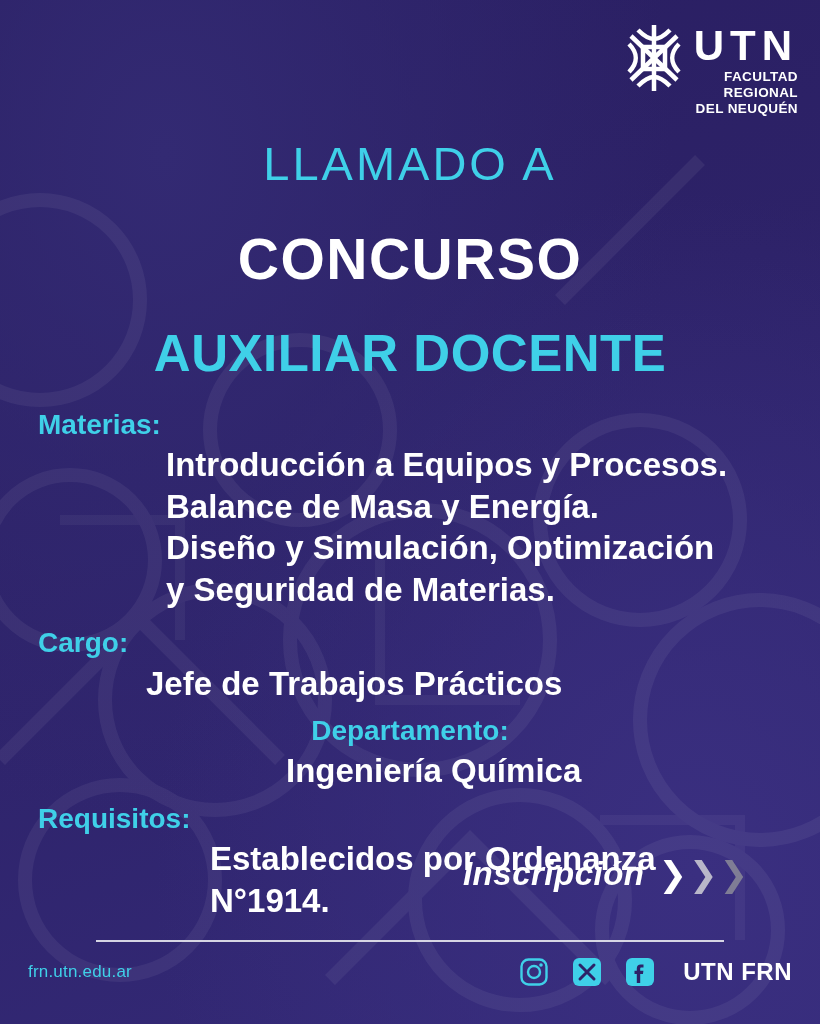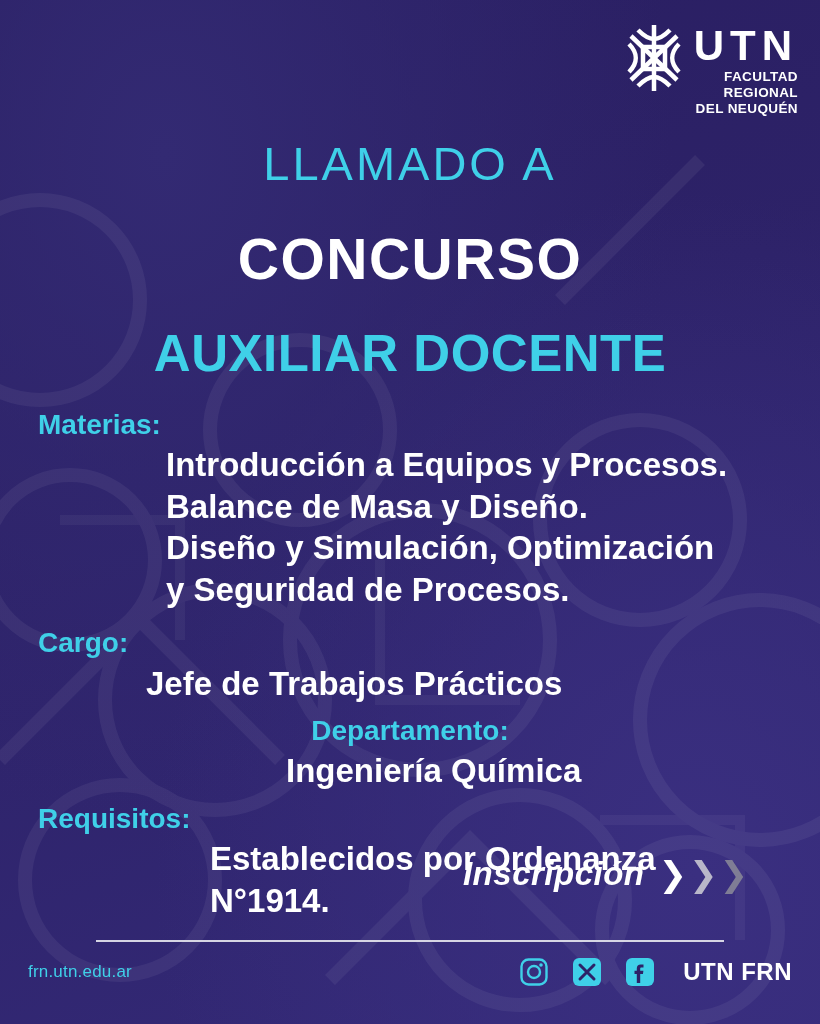"Balance de Masa y Diseño." div { text: Diseño -> Energía }
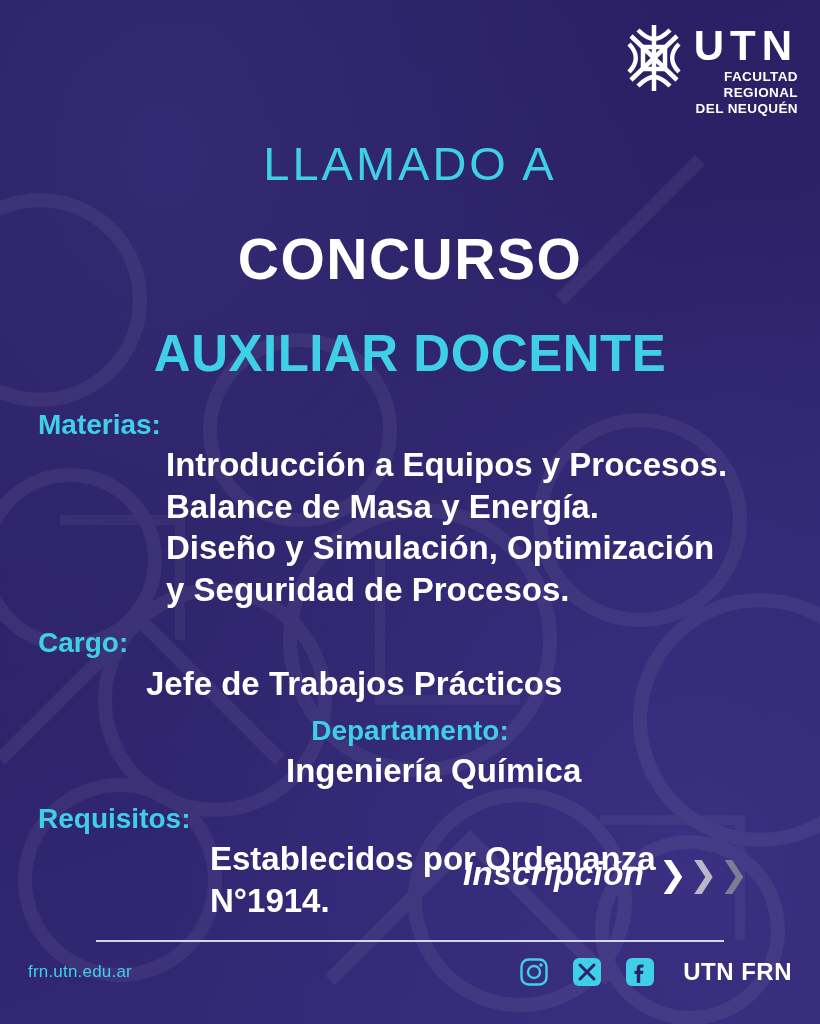"y Seguridad de Procesos." div { text: Procesos -> Materias }
